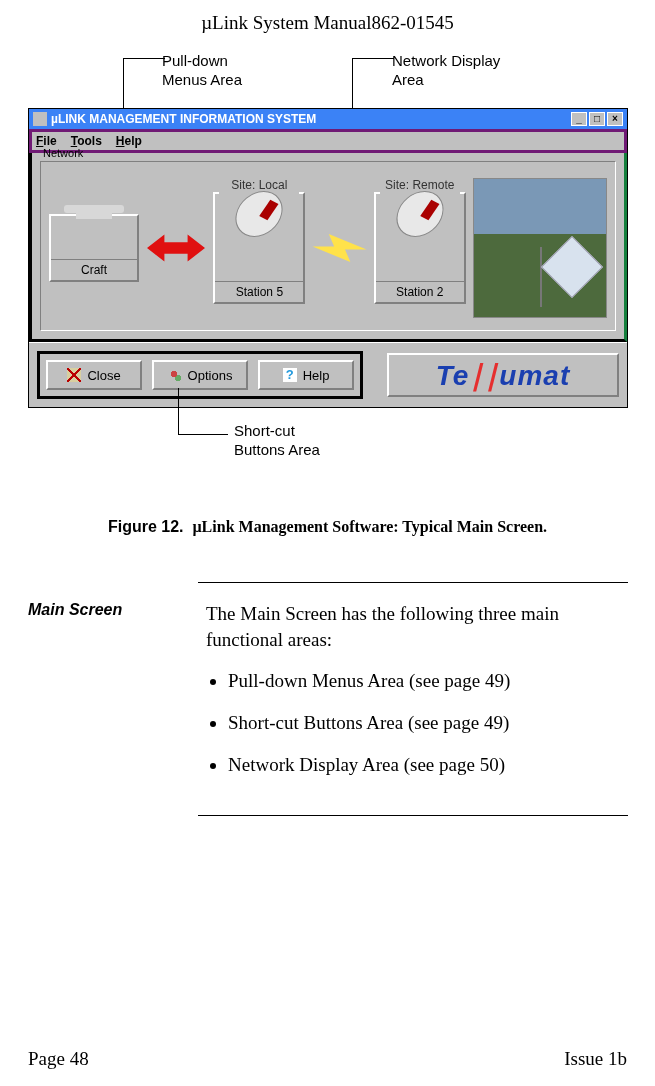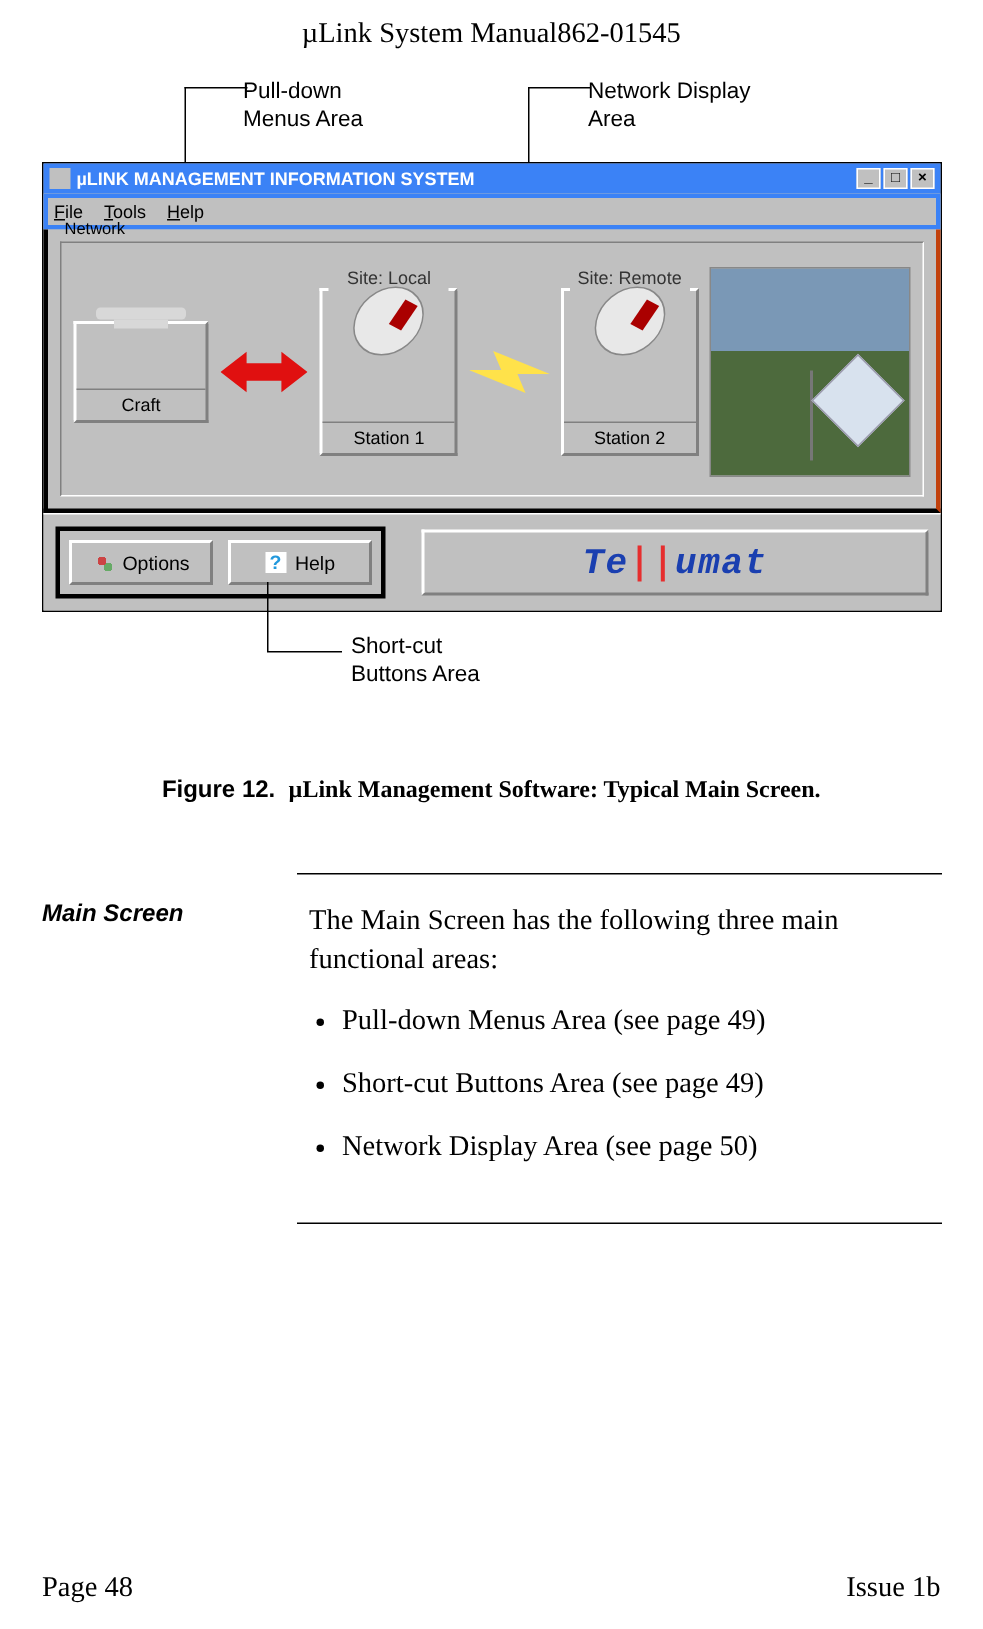"File" .menubar { border: 3px solid #3b82f6 -> 3px solid #701a75; font-weight: none -> bold }
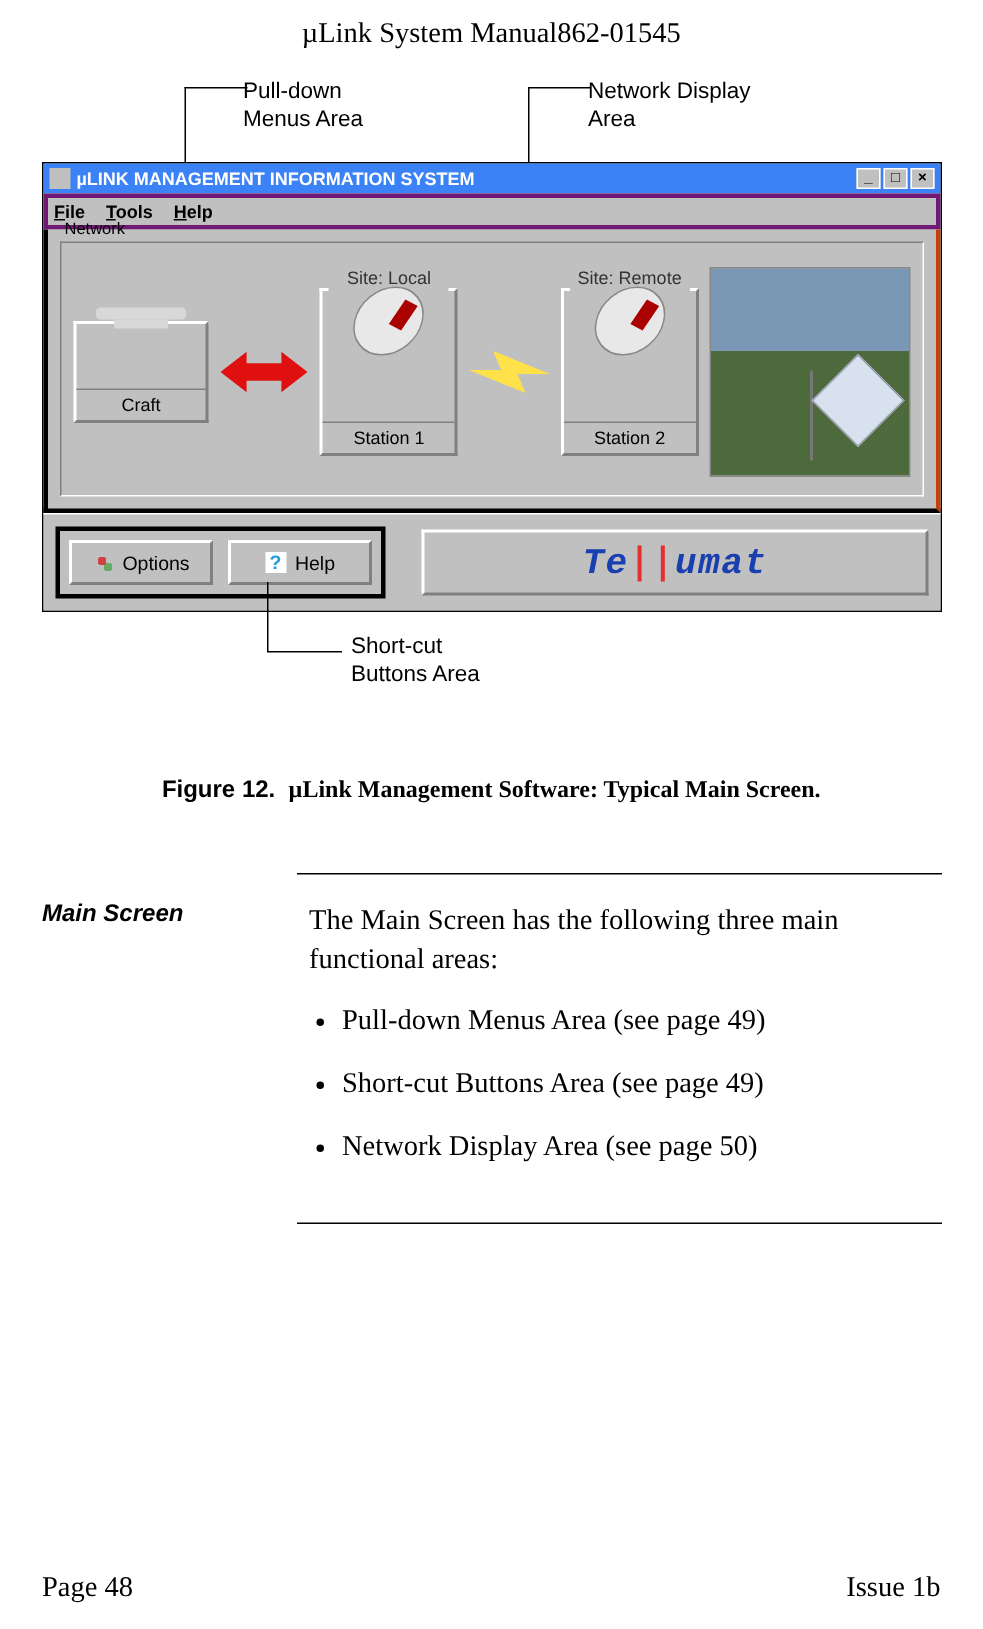"Network" .network-frame { border-right: 3px solid #c2410c -> 3px solid #15803d }
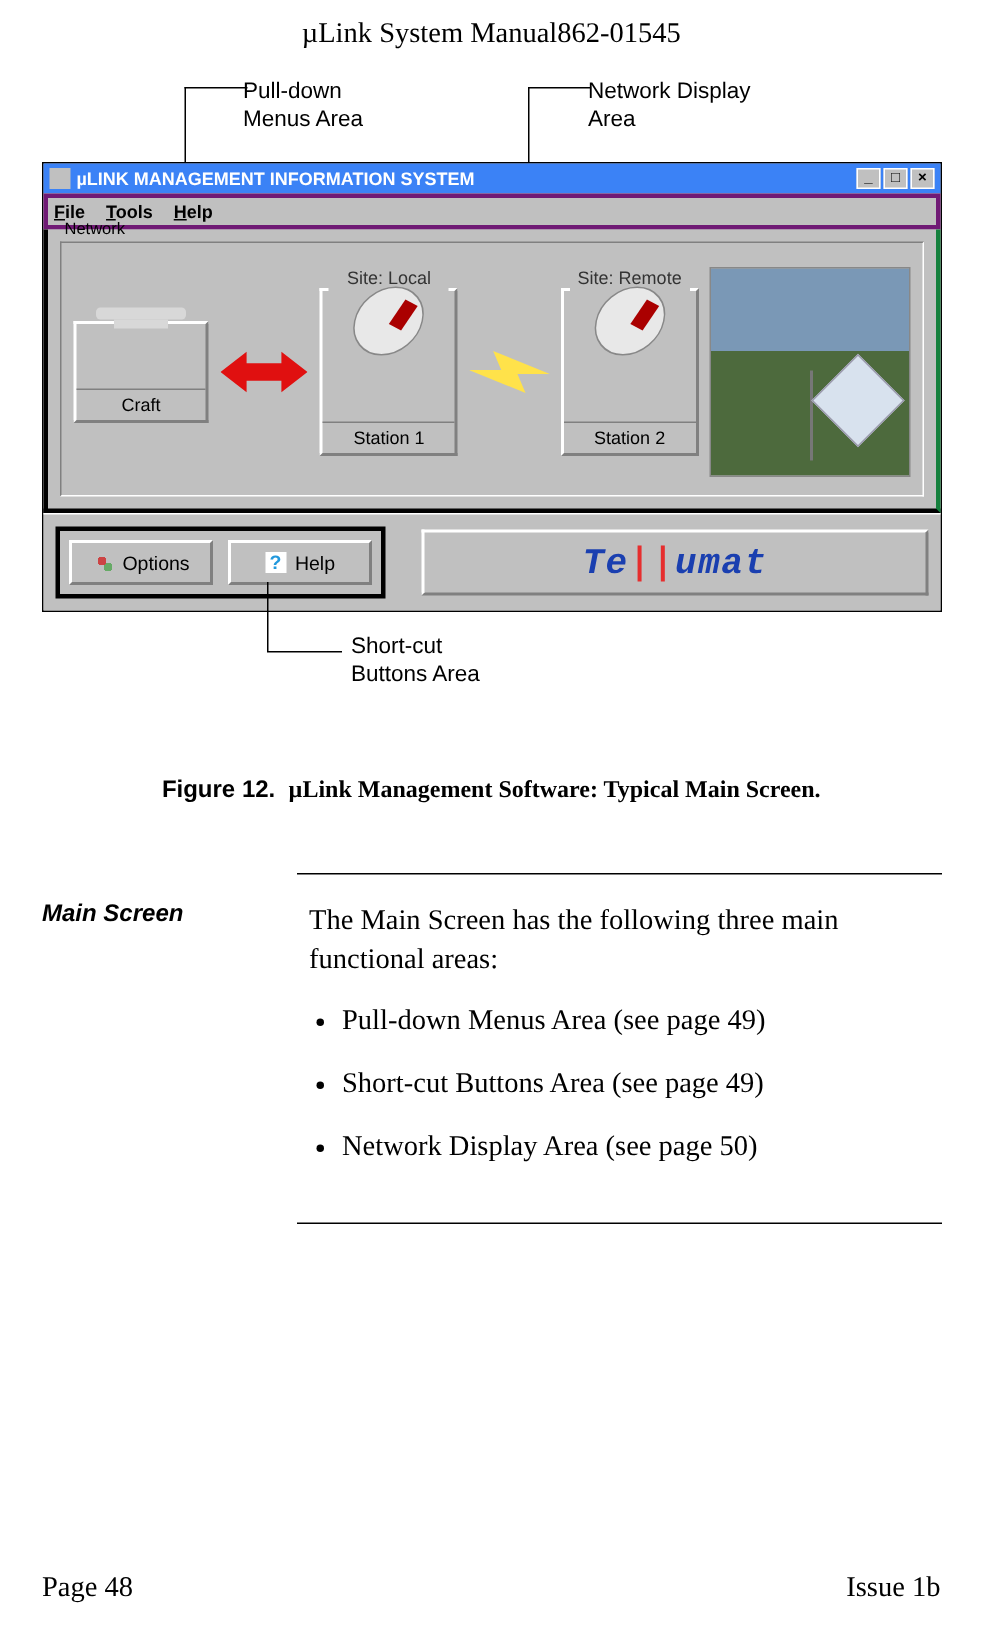"Station 1" div.panel-caption { text: 1 -> 5 }
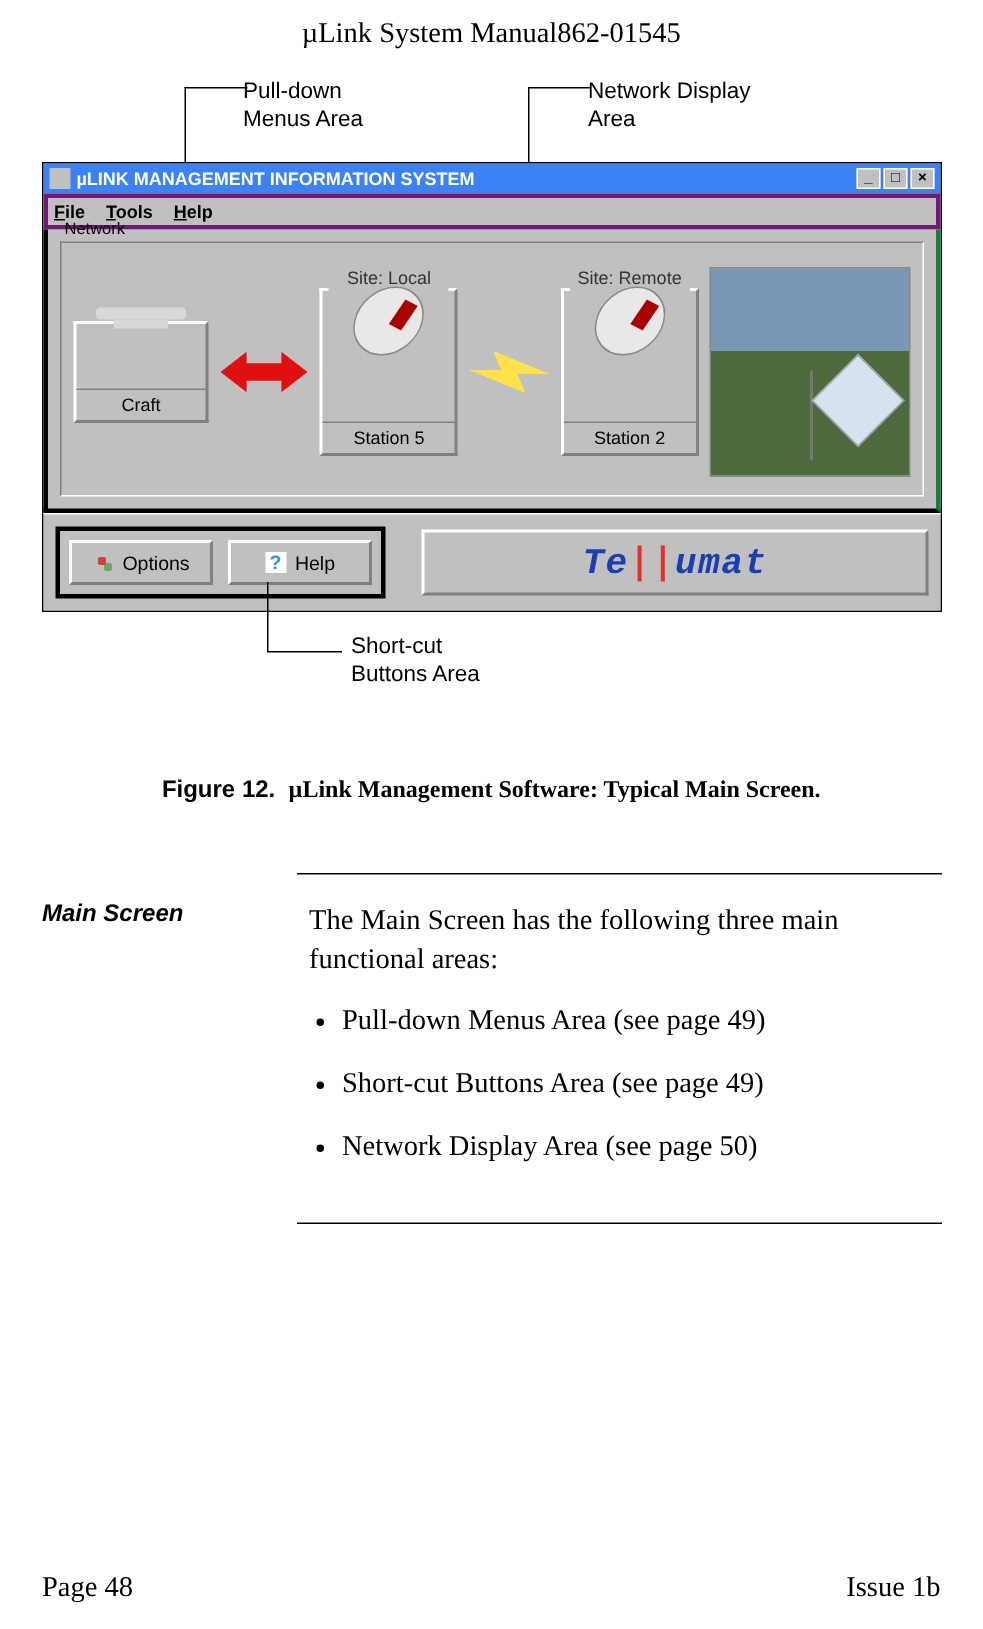"Close" div.sc-btn { html: none -> <div> <span></span> <span>Close</span> </div> }
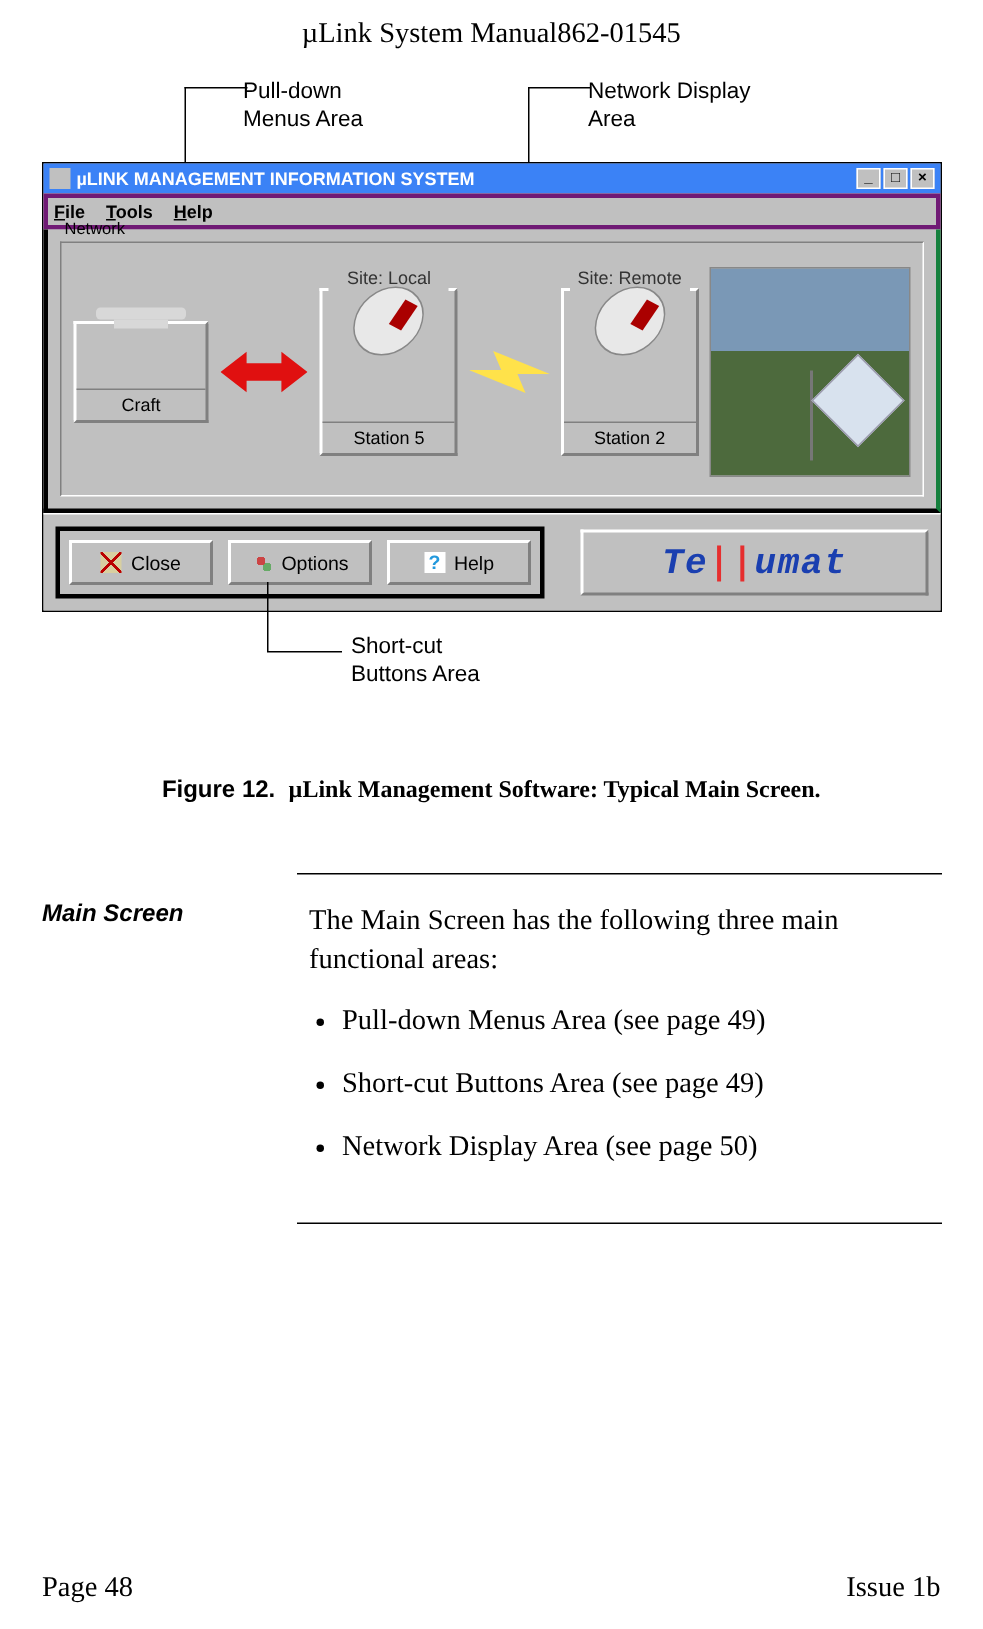"Te∣∣umat" .brand-text { font-family: Liberation Mono, monospace -> Liberation Sans, sans-serif; font-size: 24px -> 28px }
